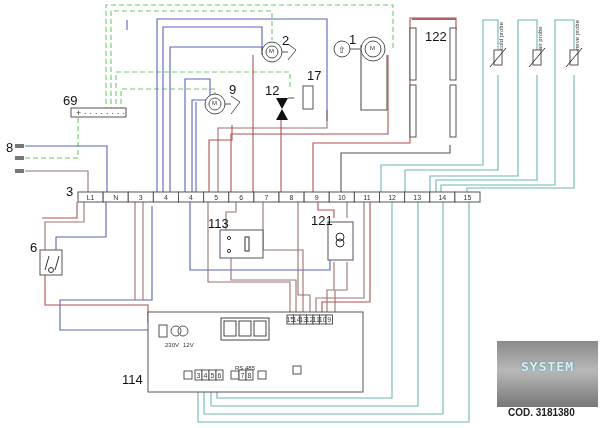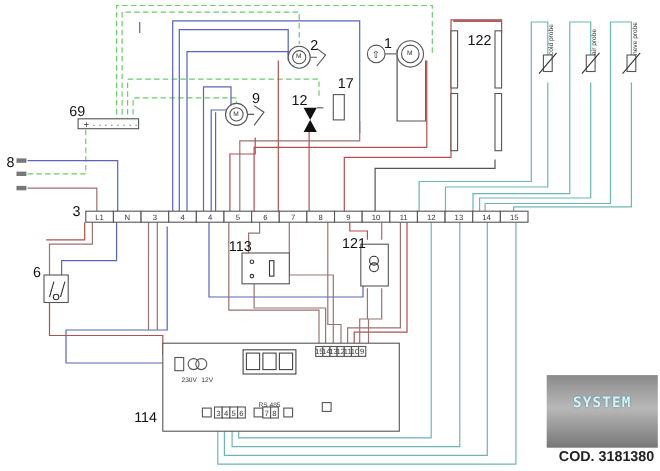"COD. 3181380" .cod { font-size: 13px -> 10px }
